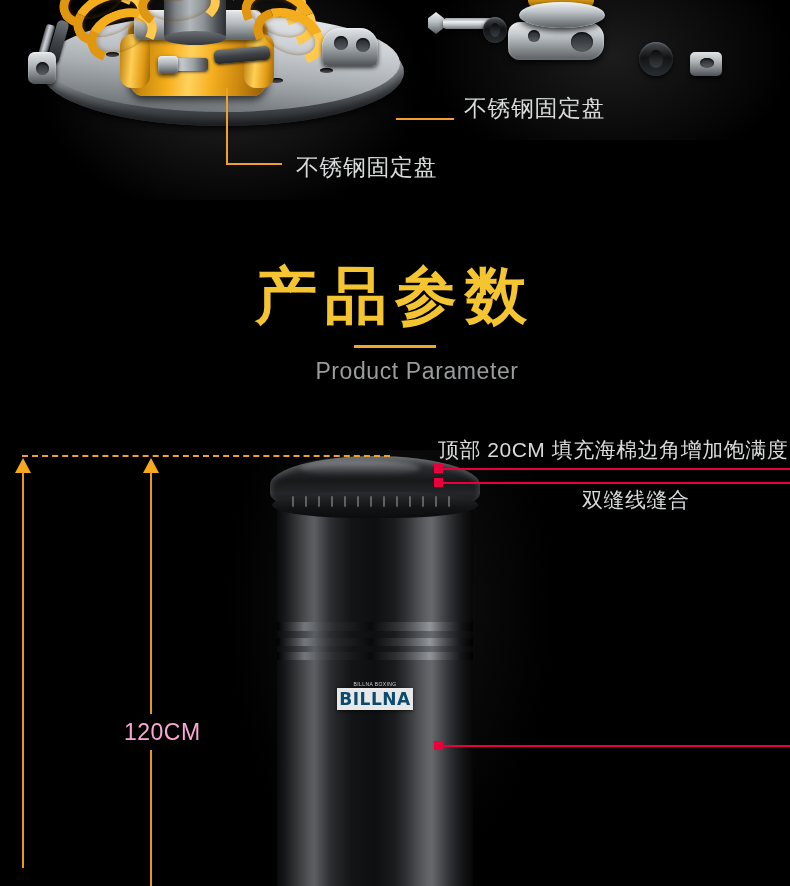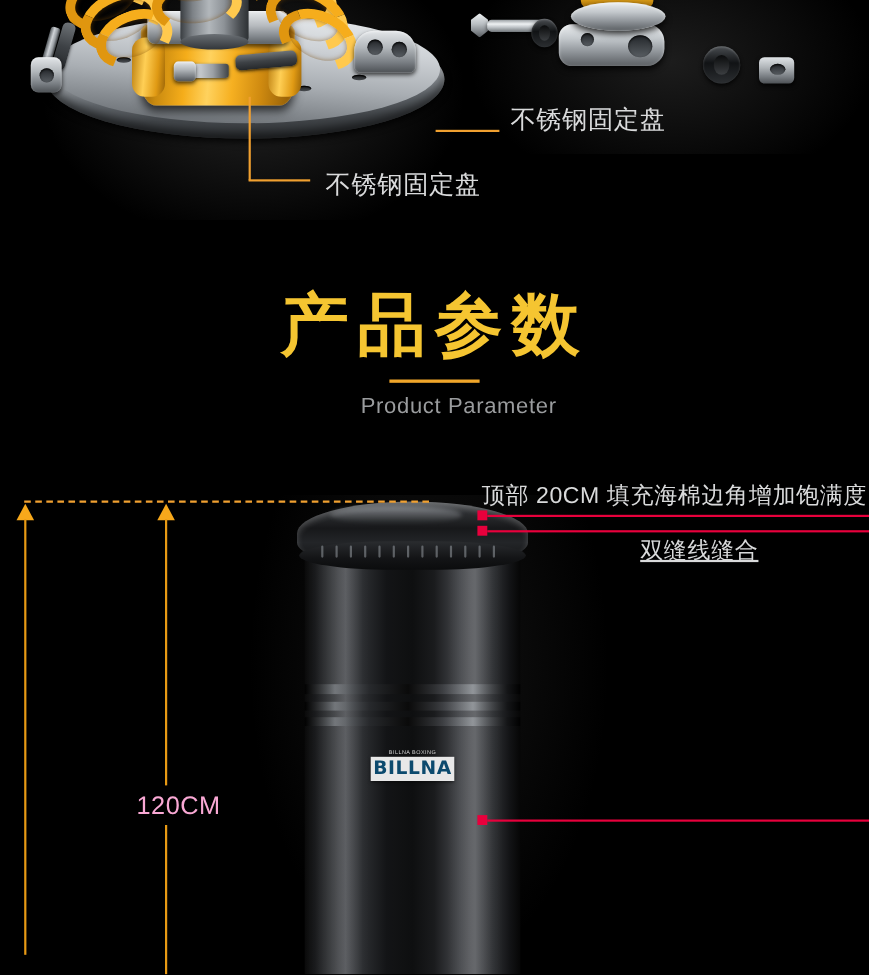"Product Parameter" .title-en { font-size: 20px -> 23px }
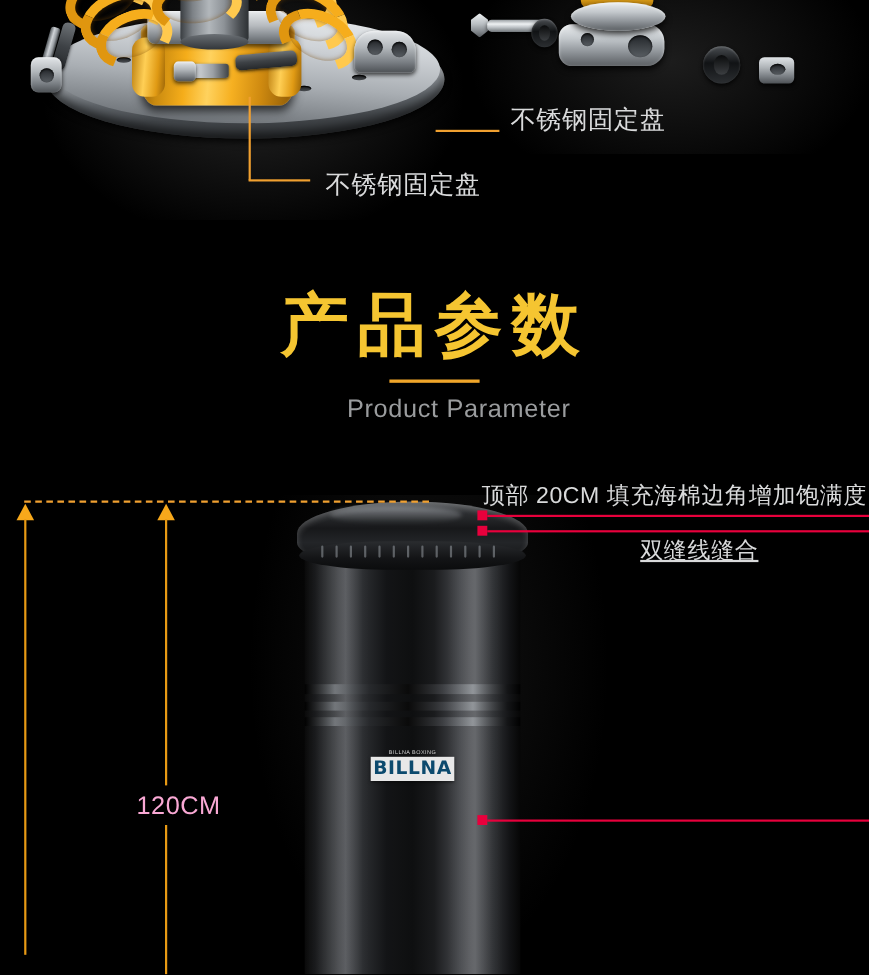"双缝线缝合" div.label-r { text-decoration: underline -> none }
